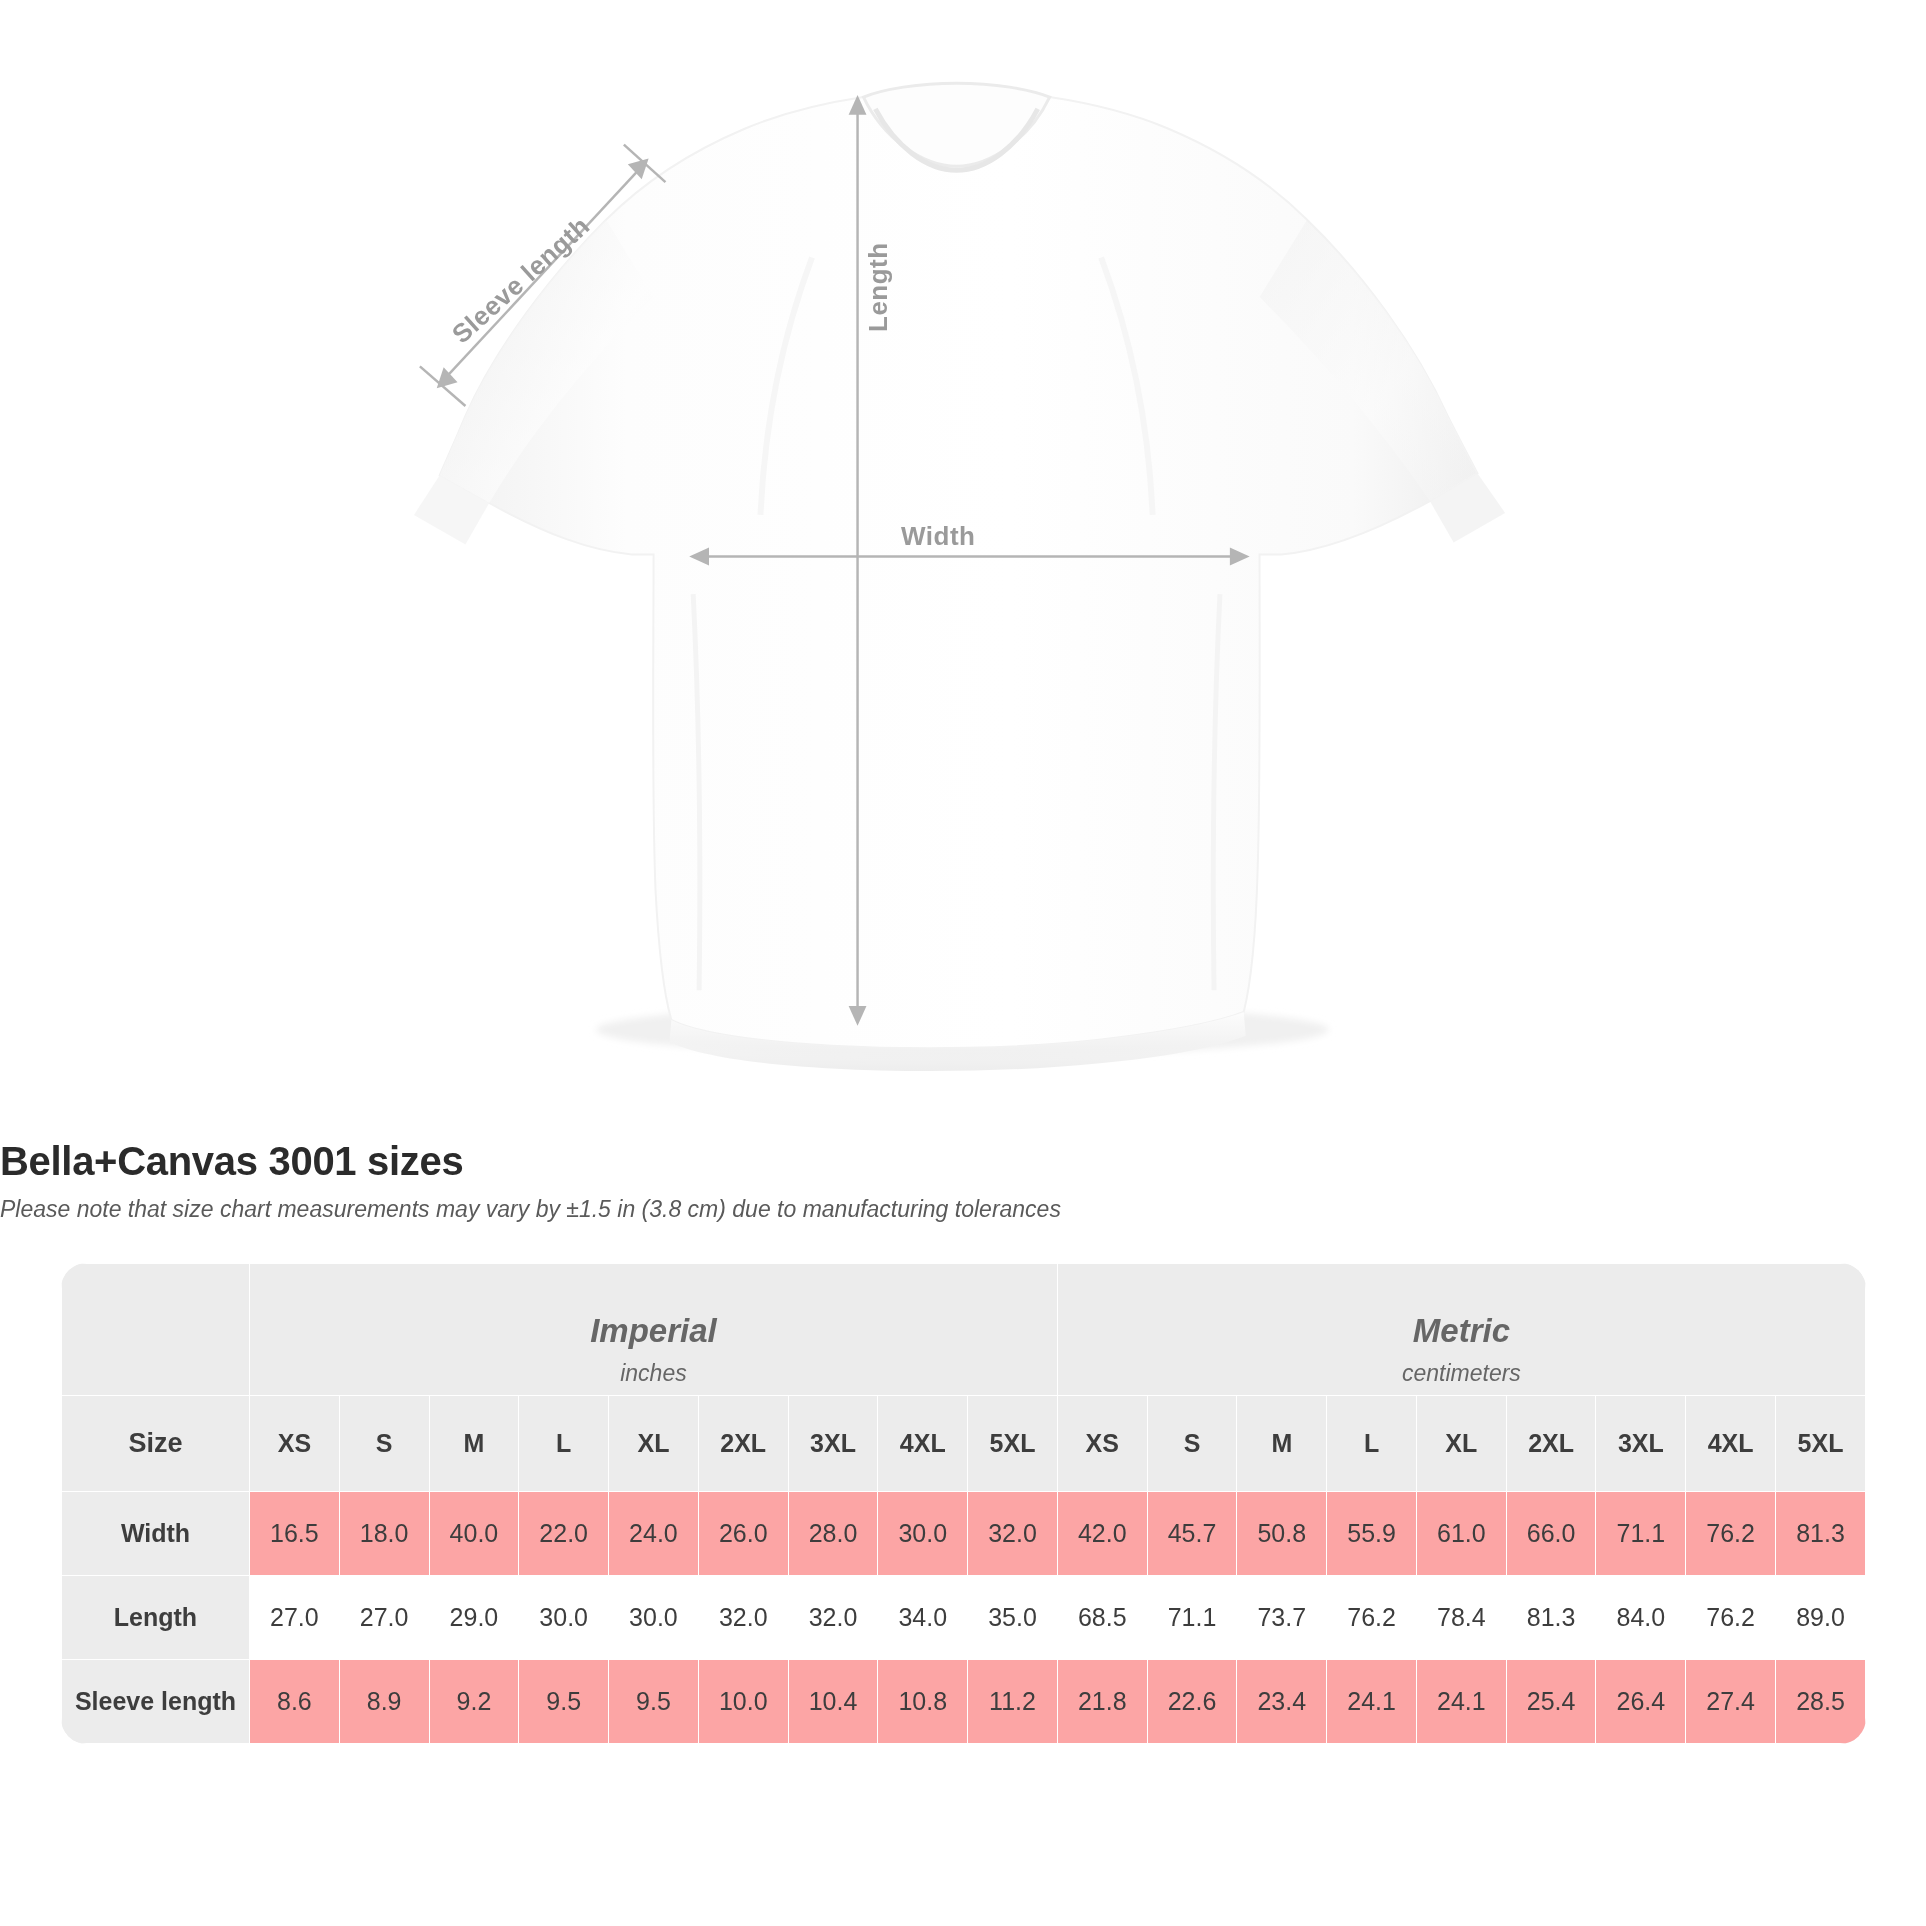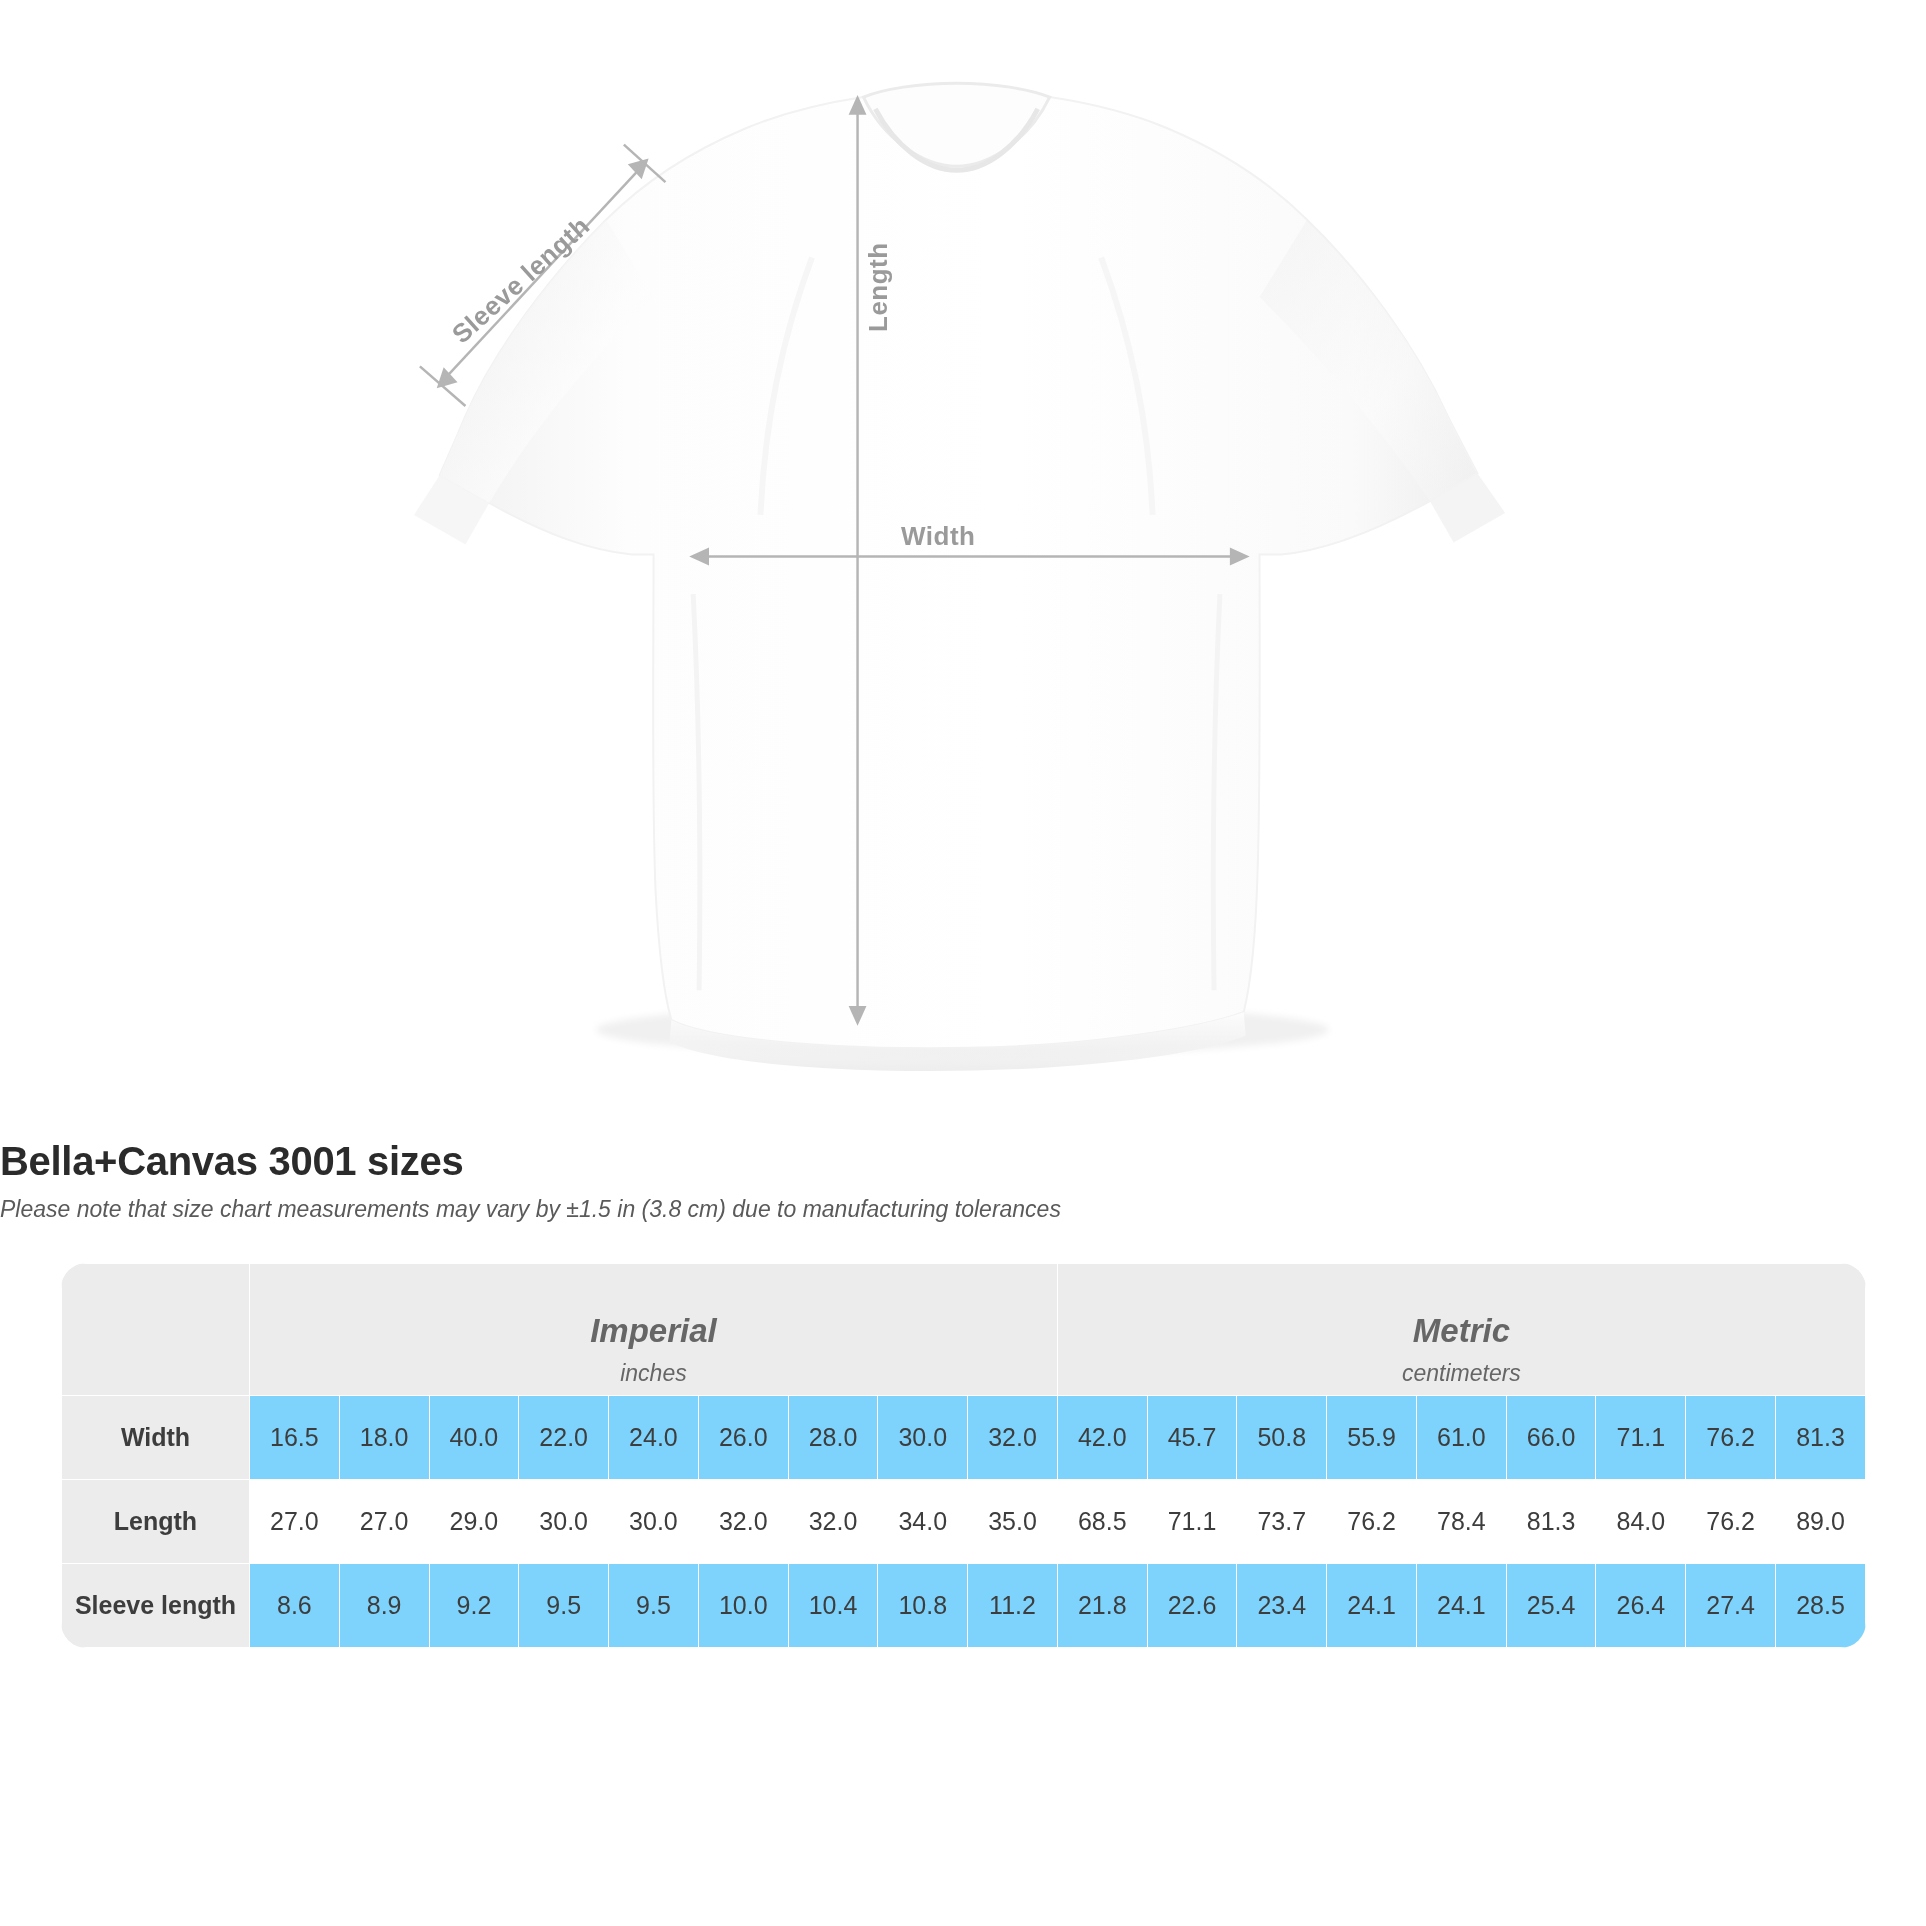"Size" tr.hdr-row { html: none -> <tr> <td>Size</td> <td>XS</td> <td>S</td> <td>M</td> <td>L</td> <td>XL</td> <td>2XL</td> <td>3XL</td> <td>4XL</td> <td>5XL</td> <td>XS</td> <td>S</td> <td>M</td> <td>L</td> <td>XL</td> <td>2XL</td> <td>3XL</td> <td>4XL</td> <td>5XL</td> </tr> }
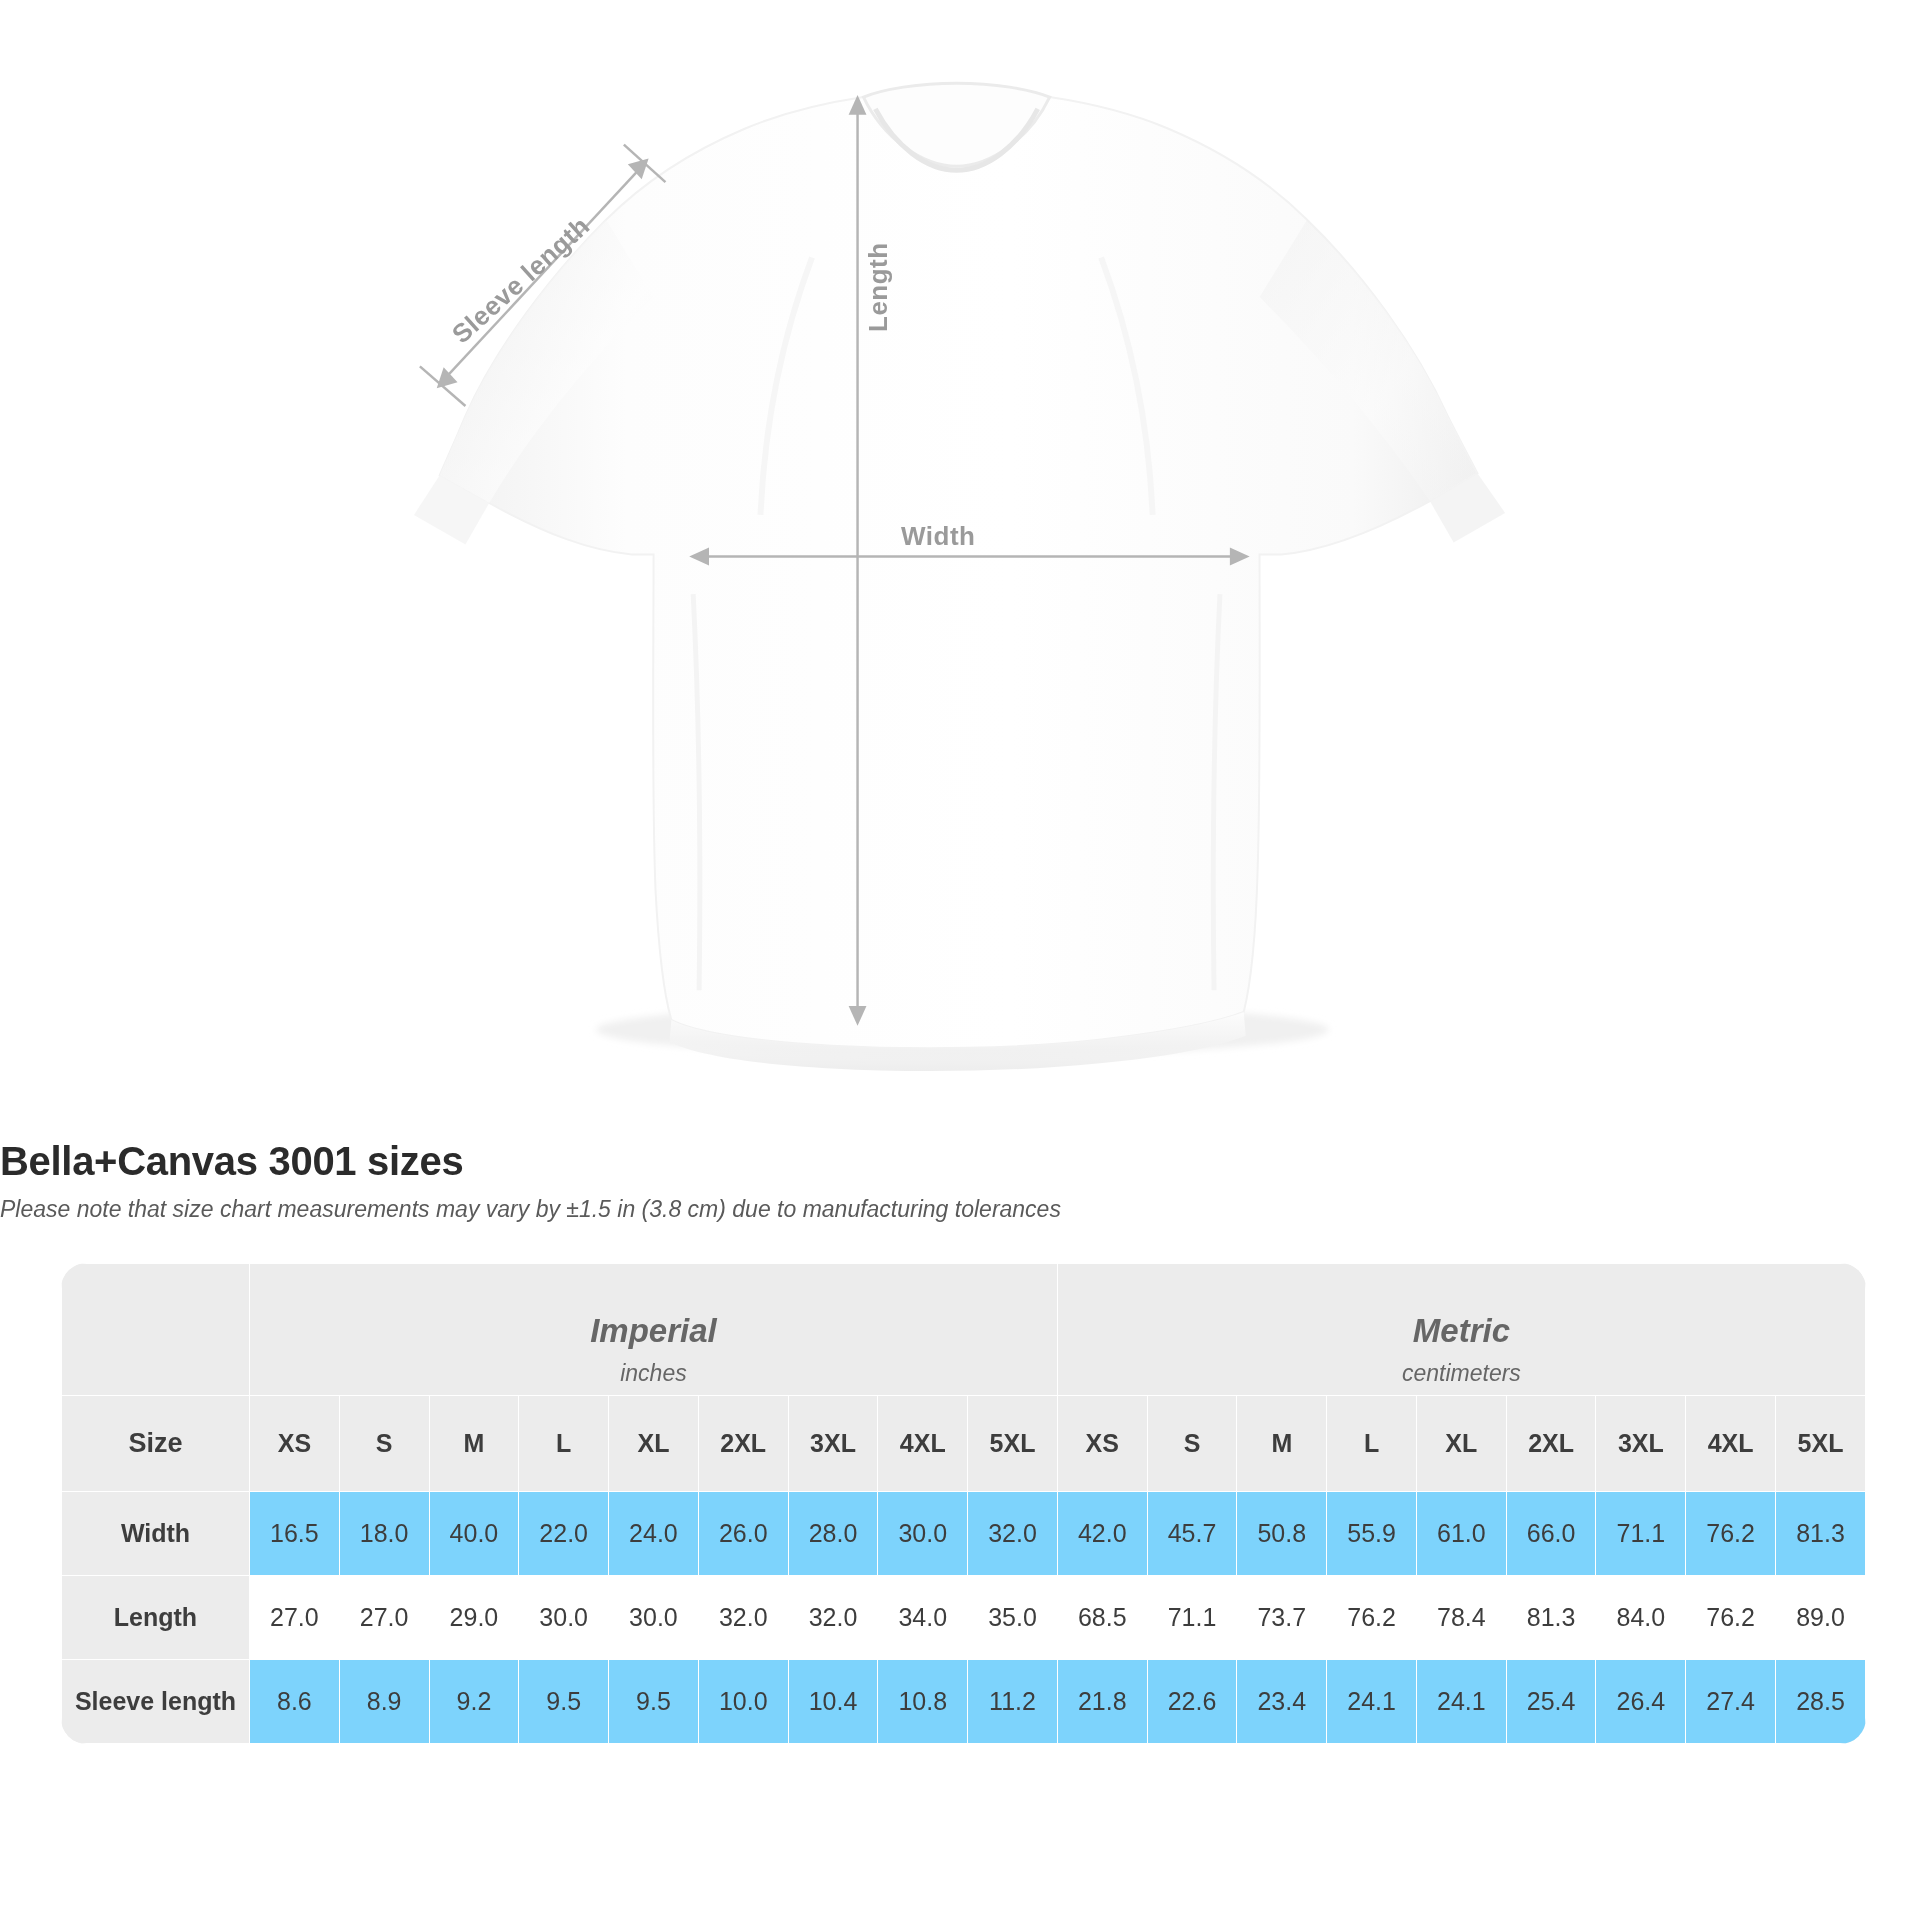"16.5" .data-row.alt td { background: #7dd3fc -> #fca5a5 }
